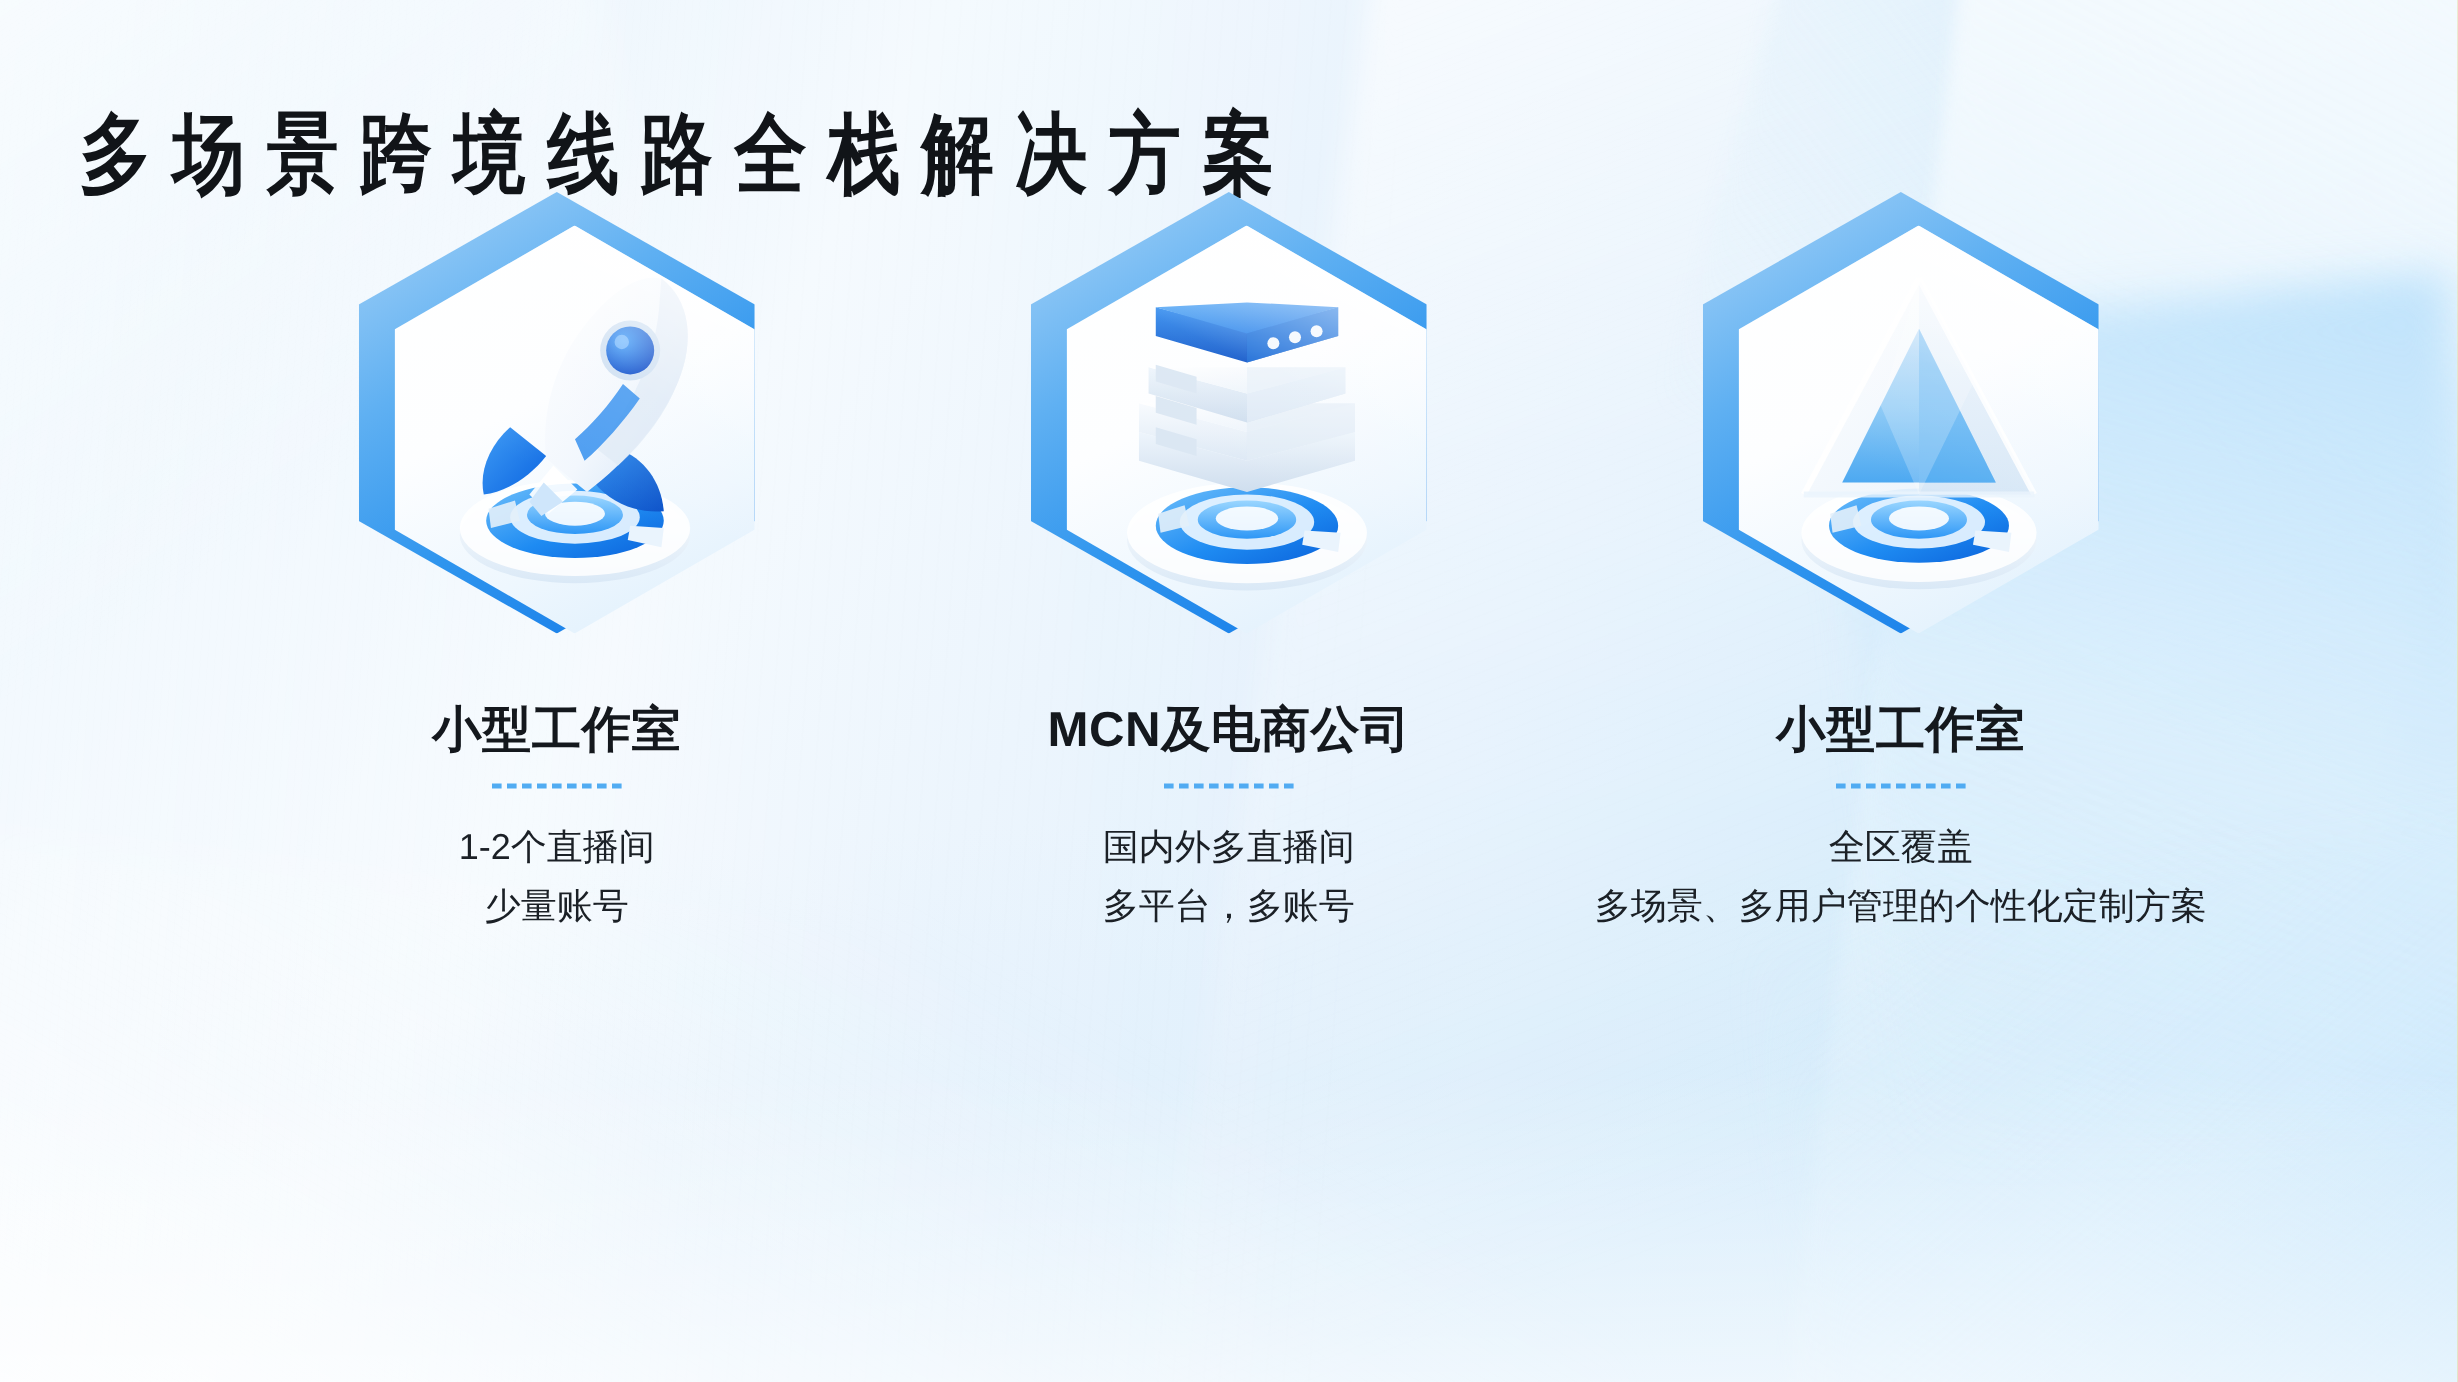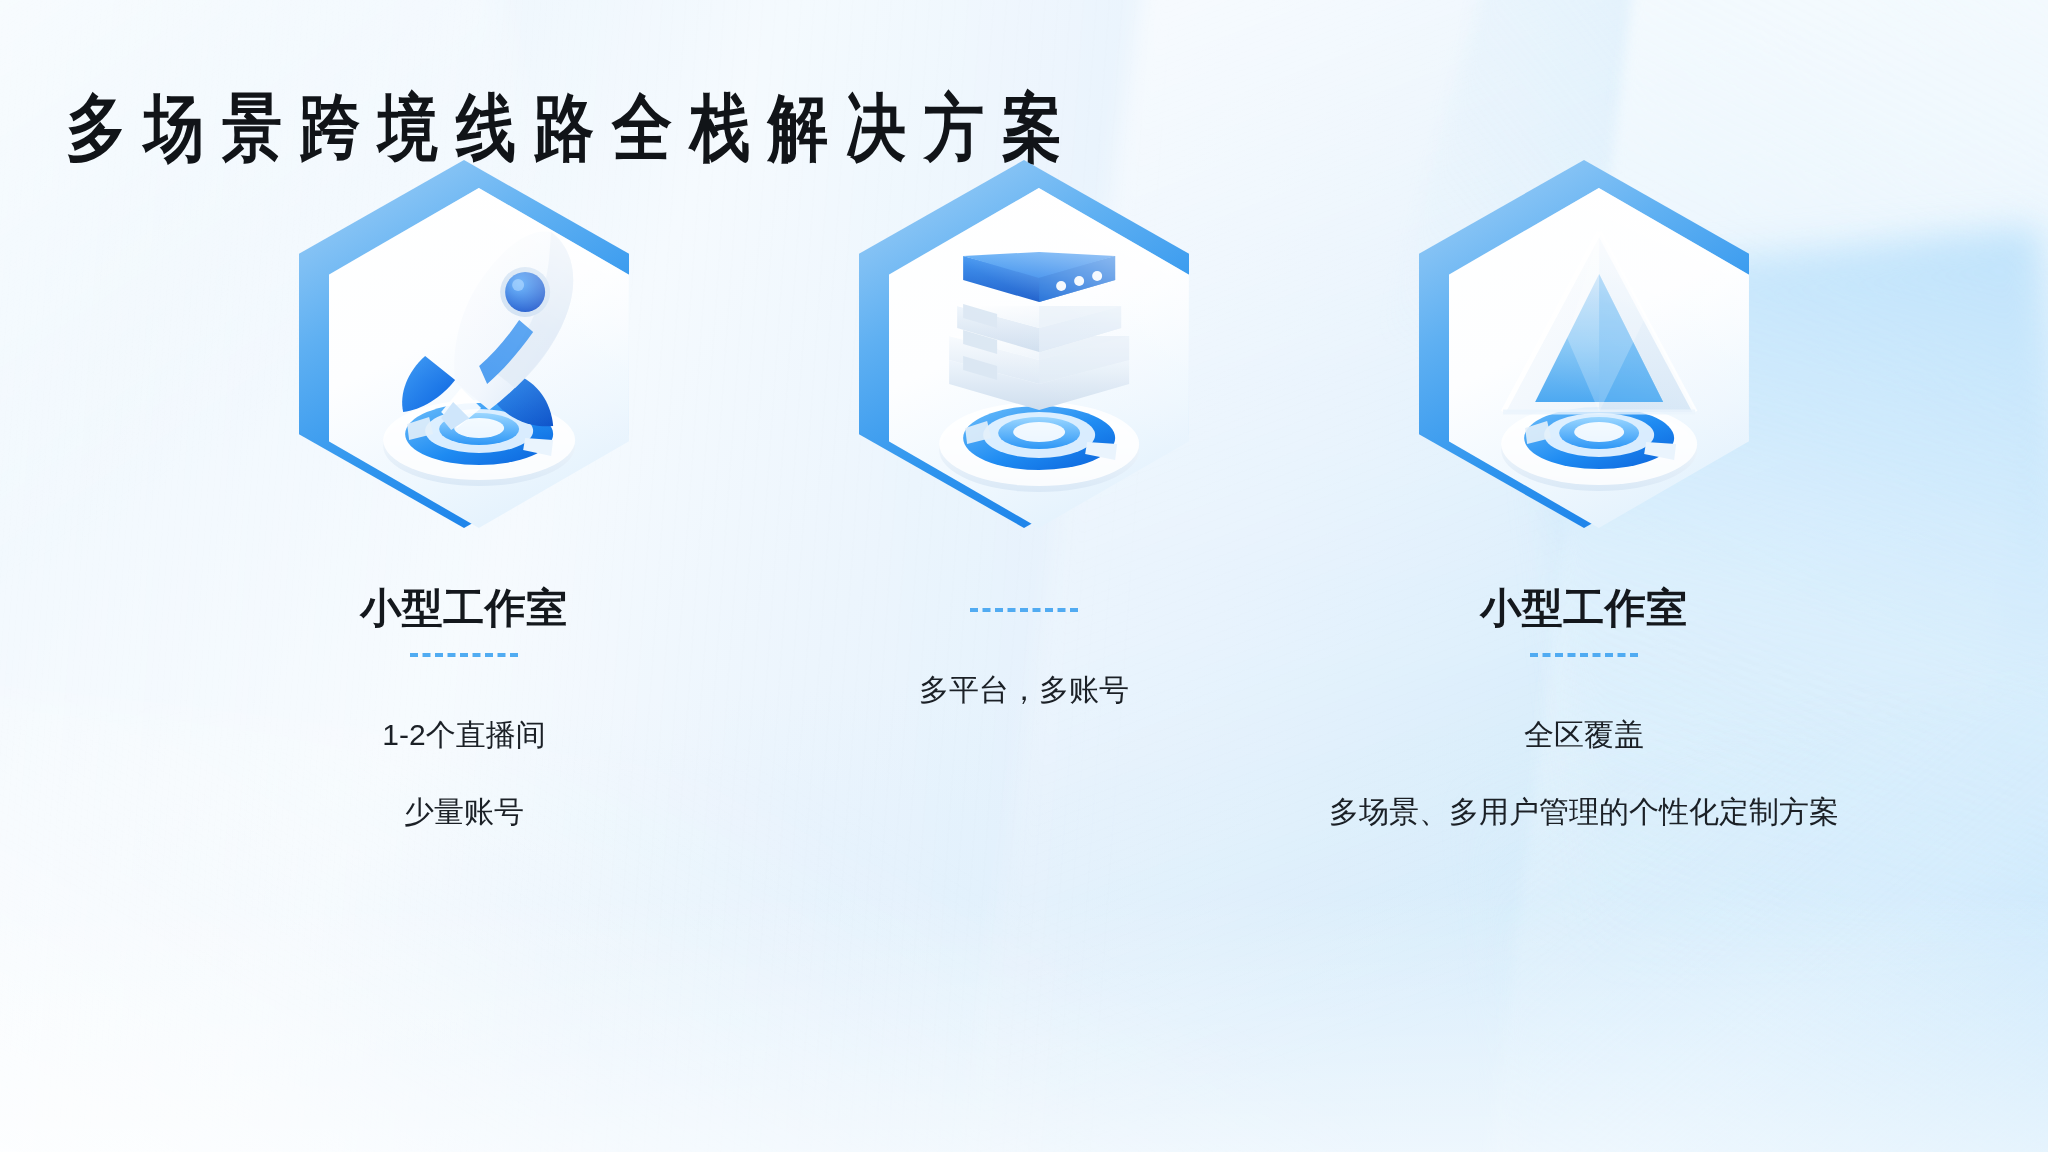"MCN及电商公司" div.card-title { html: none -> <div>MCN及电商公司</div> }
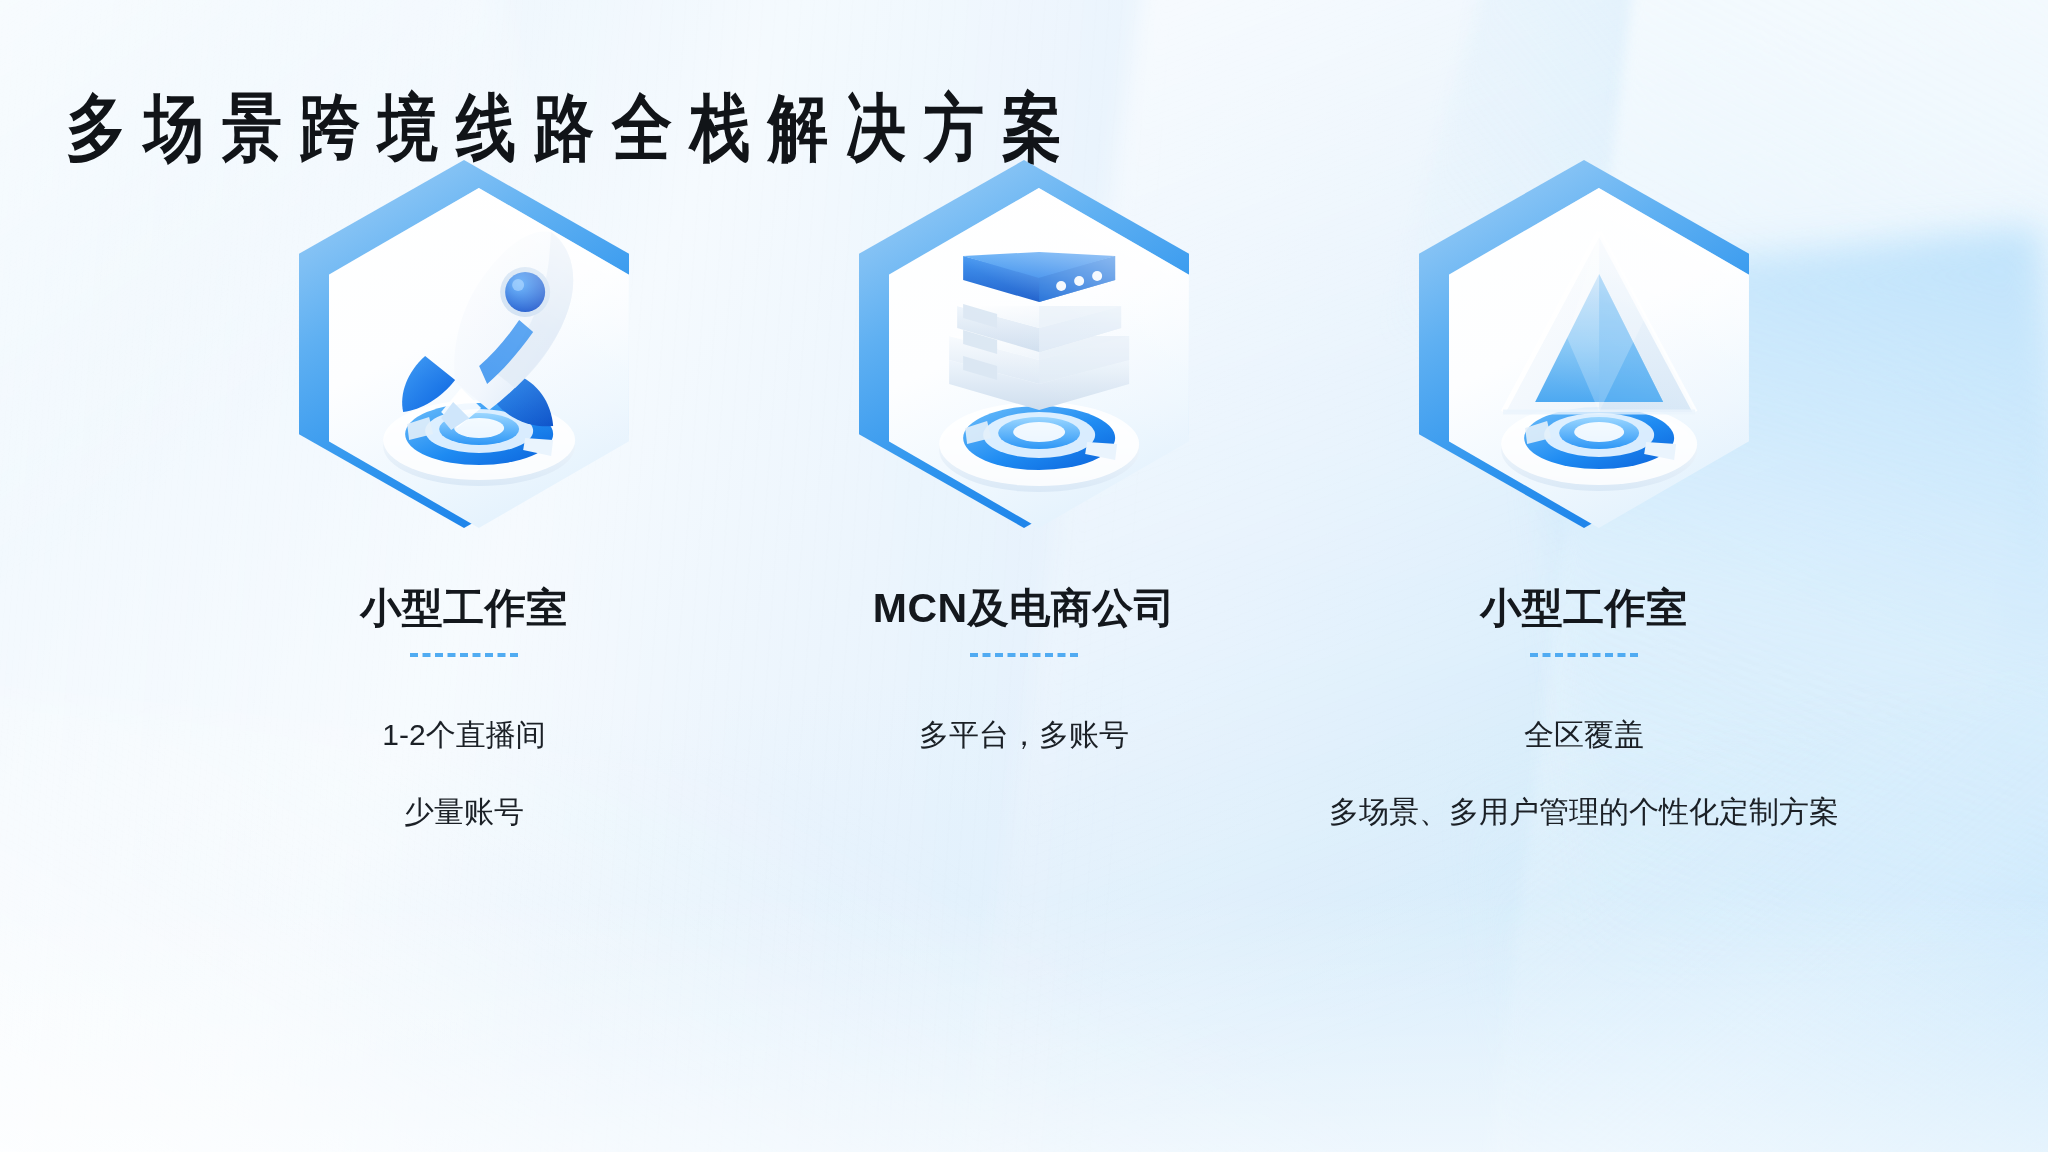"1-2个直播间" .card-desc .line { margin-top: 28px -> none }
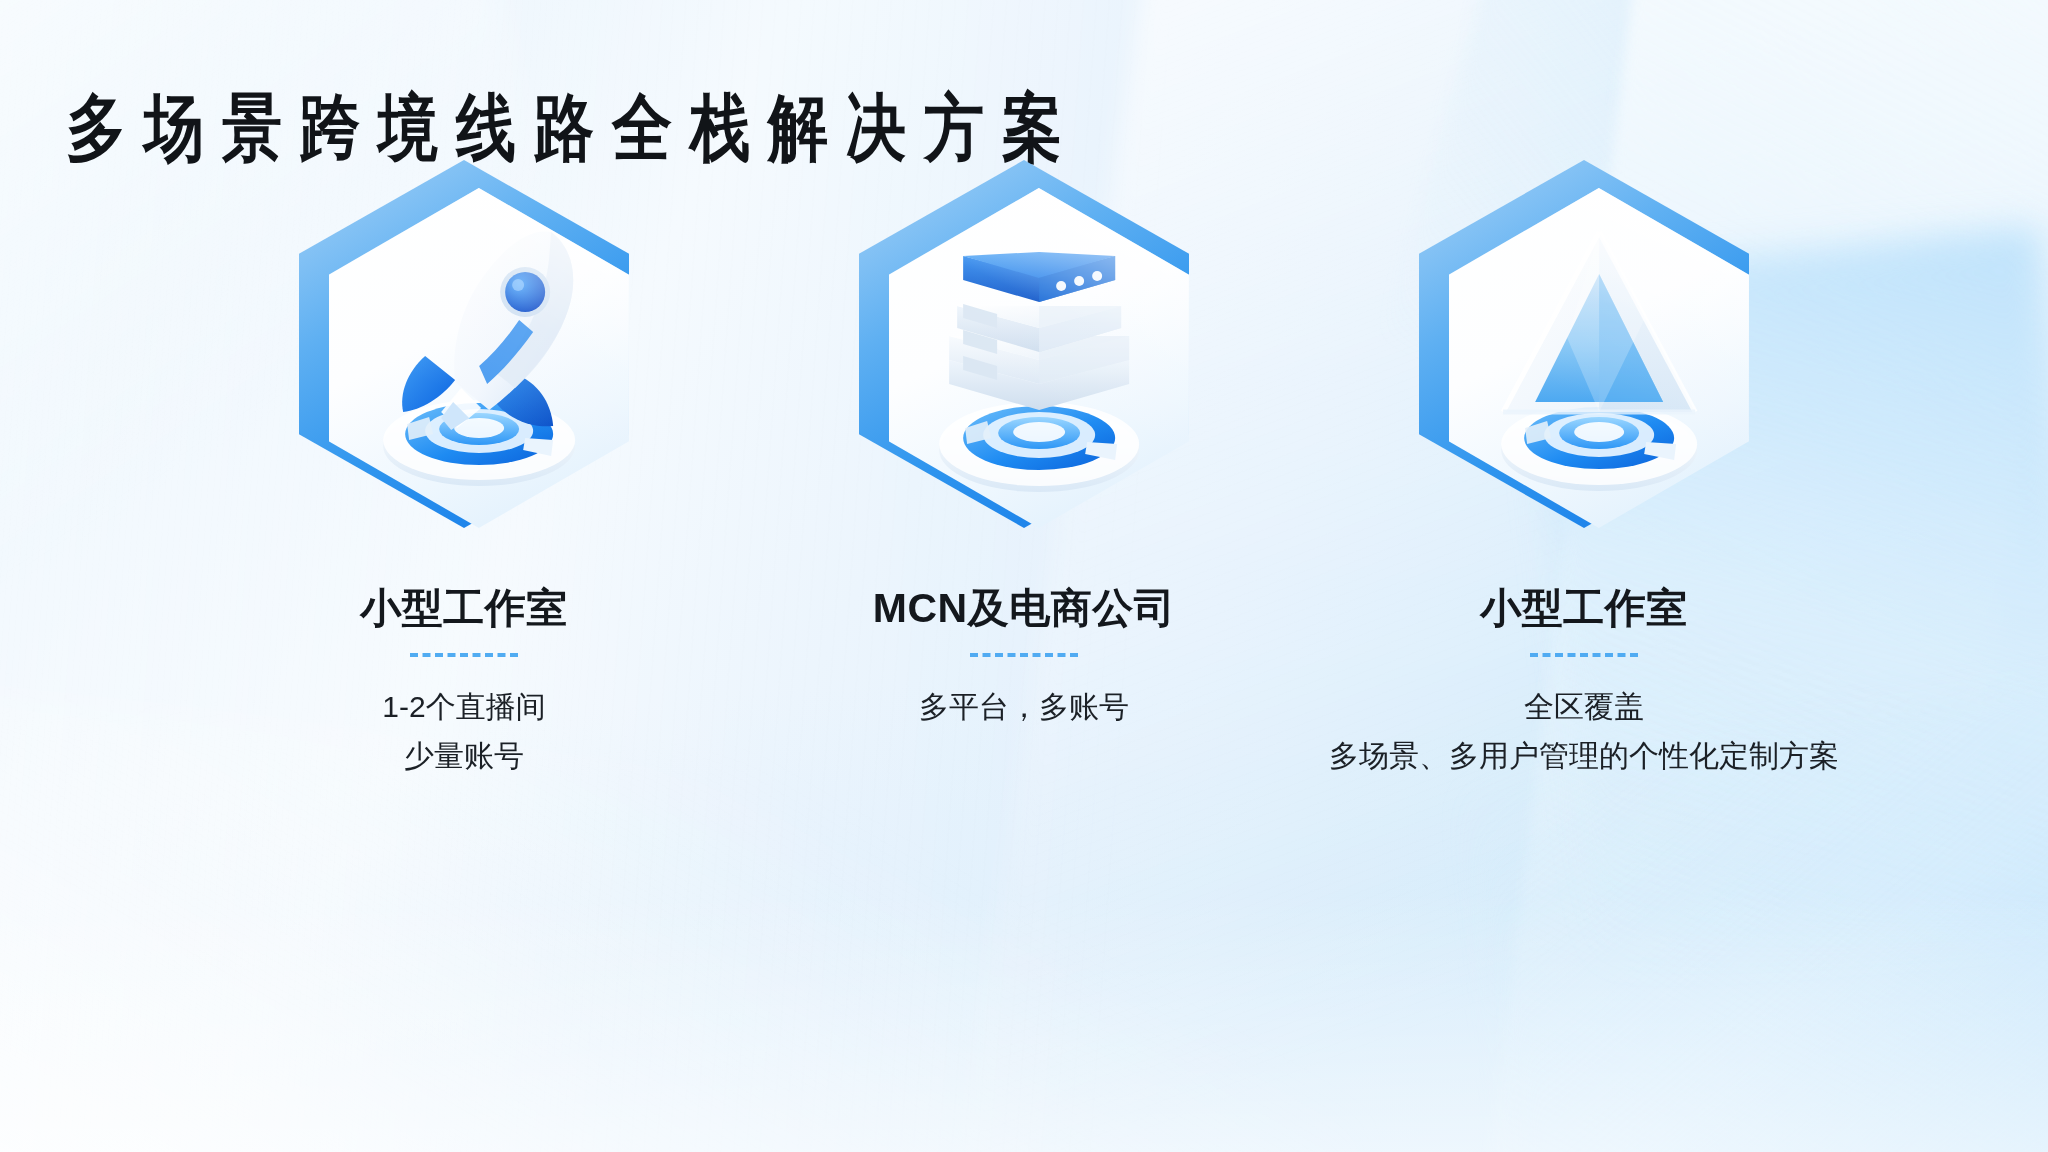"国内外多直播间" span.line { html: none -> <span>国内外多直播间</span> }
